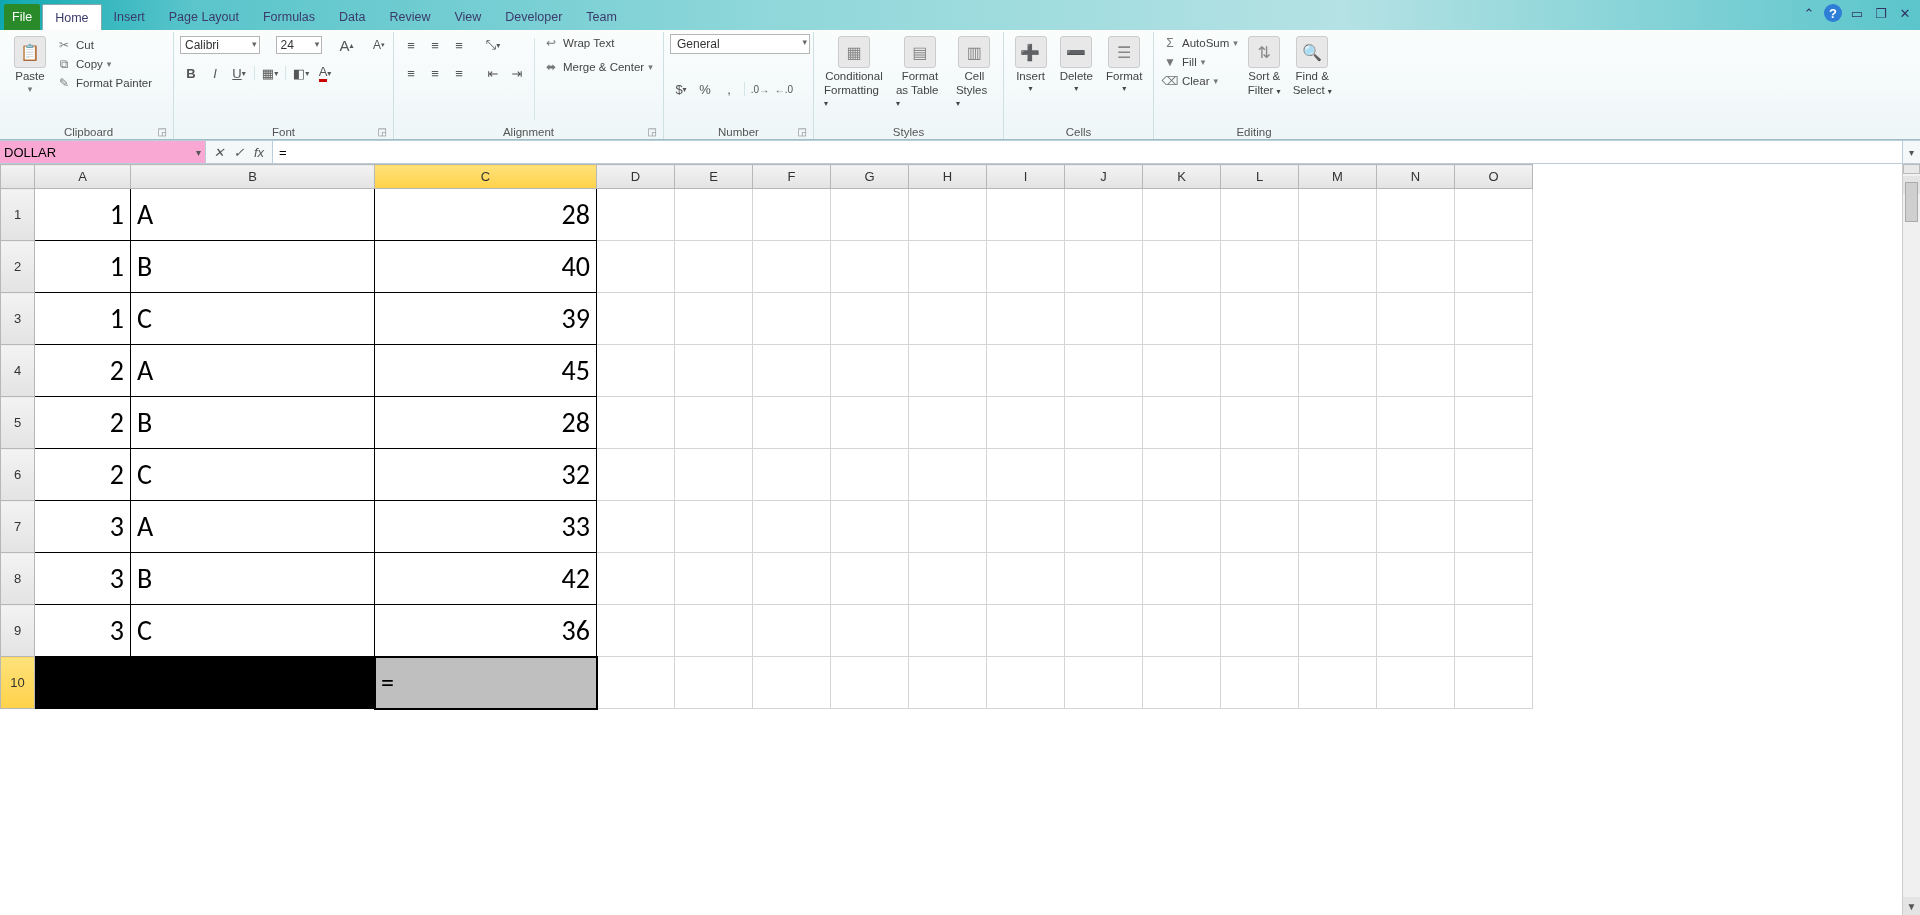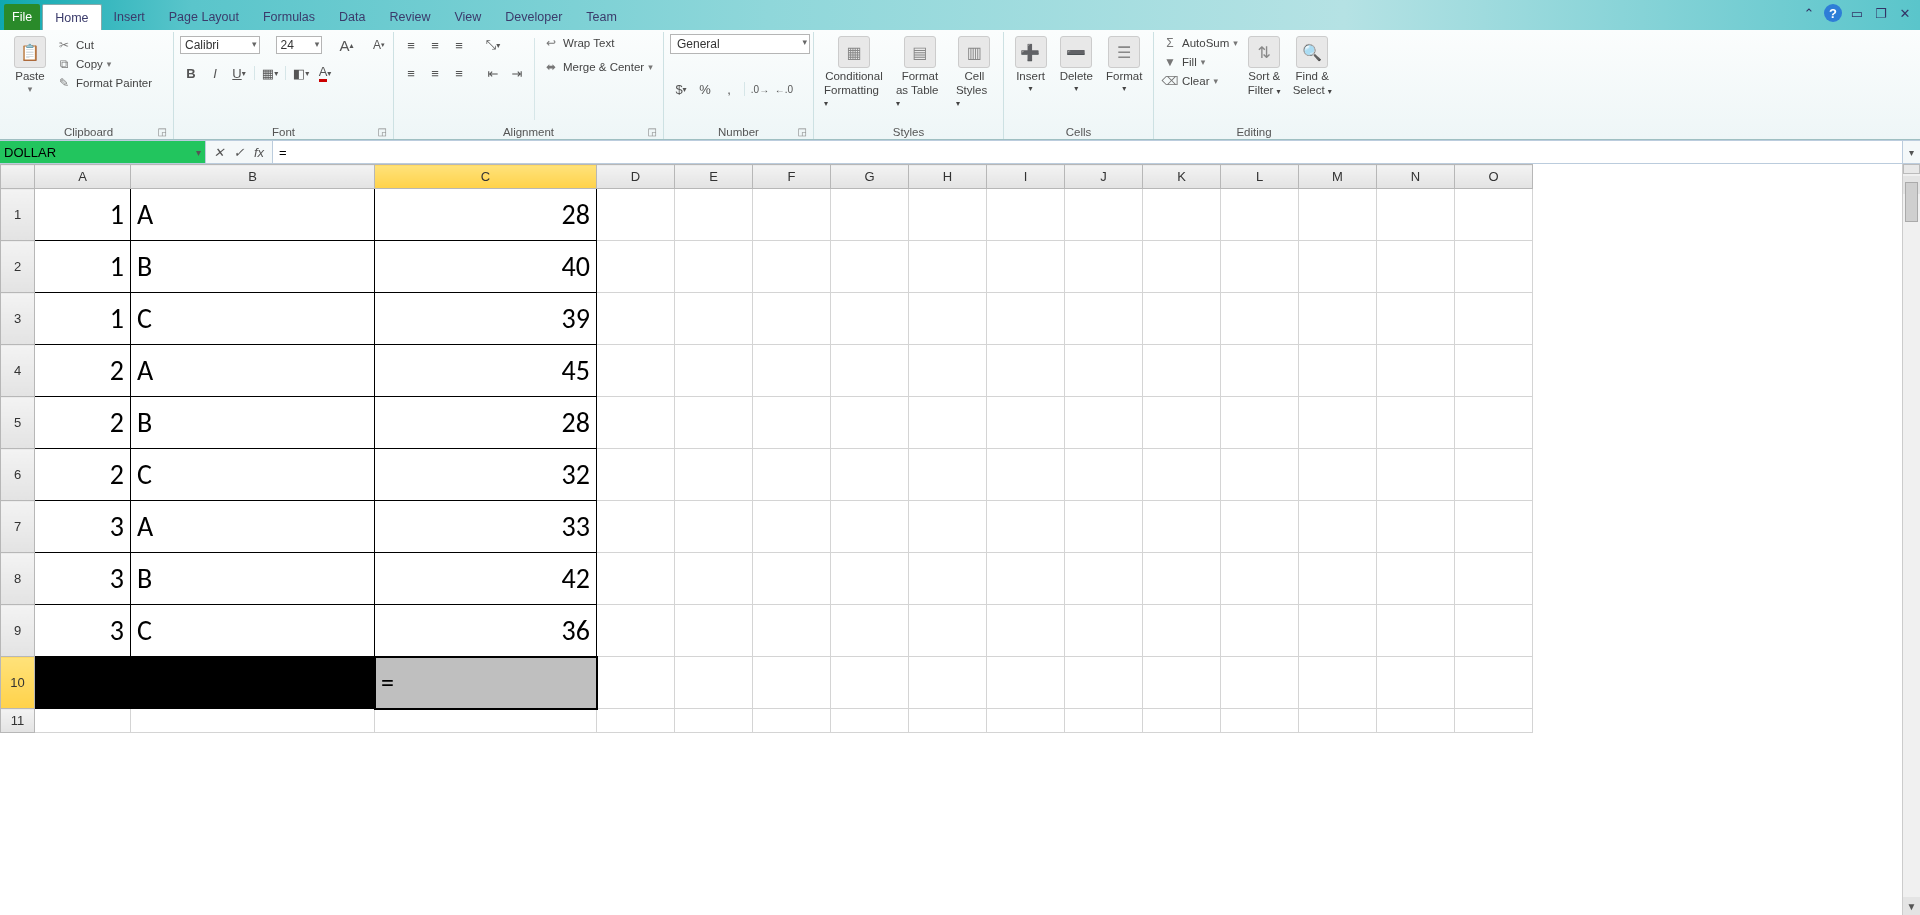"DOLLAR" .namebox { background: #22c55e -> #f9a8d4 }
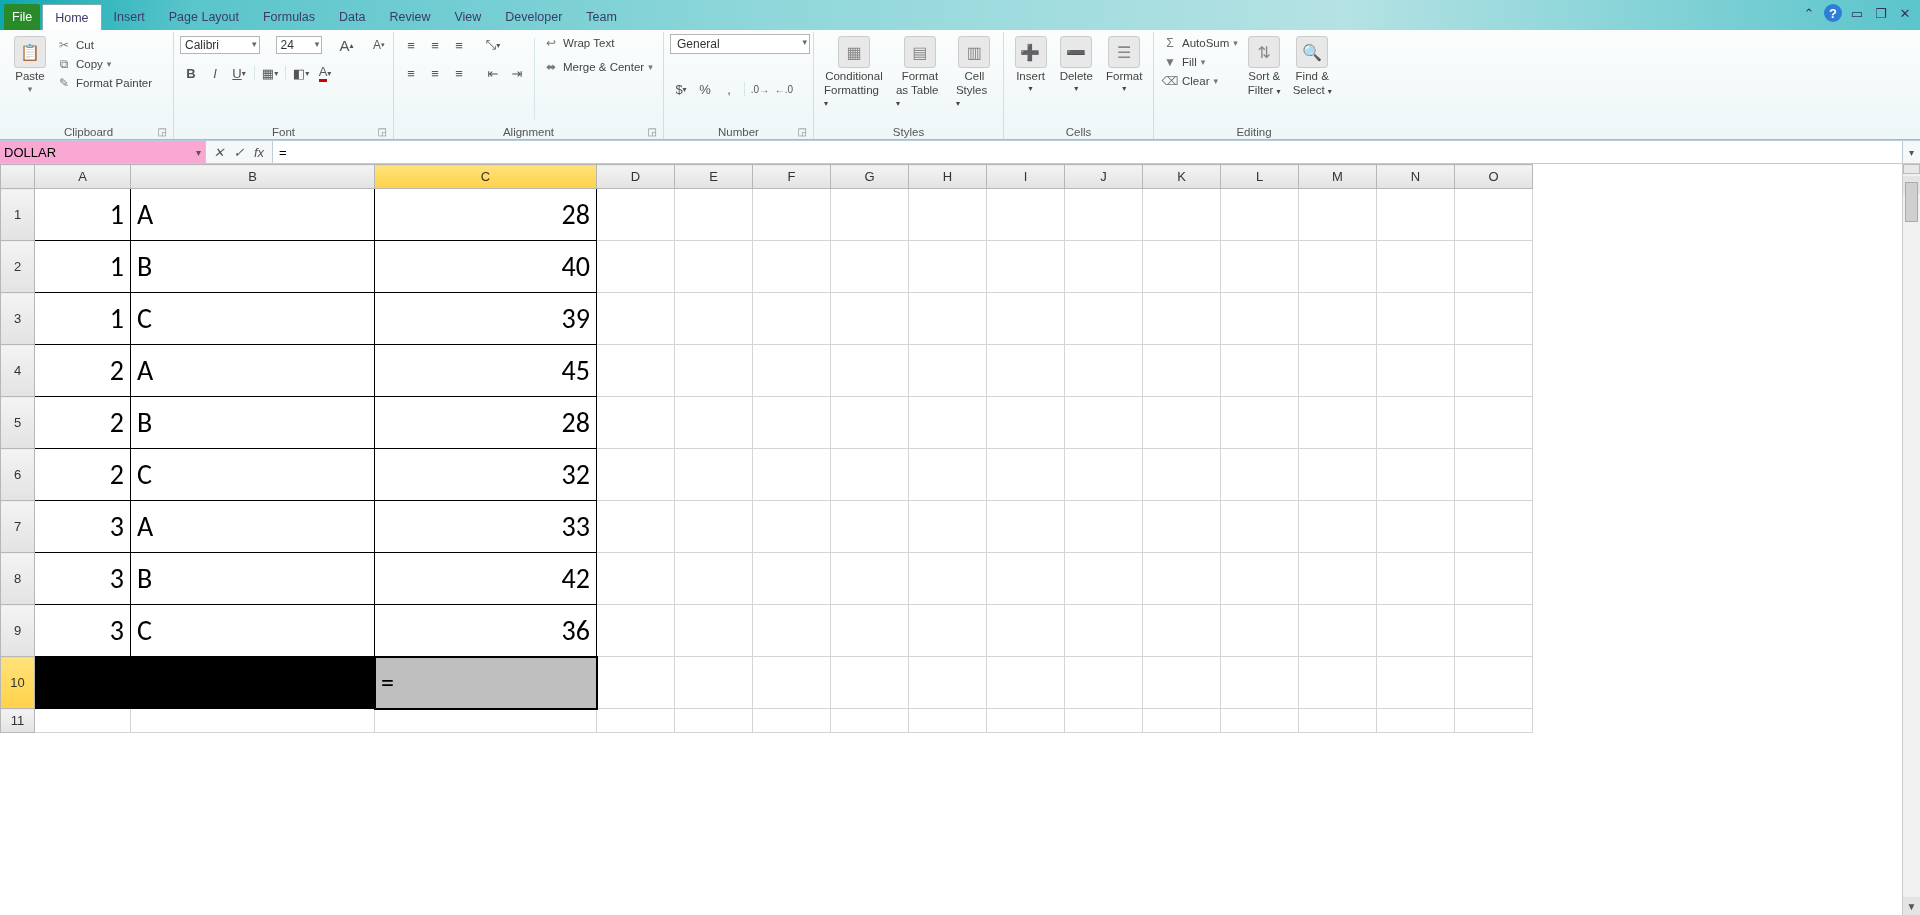"11" tr { html: <tr> <th>11</th> <td></td> <td></td> <td></td> <td></td> <td></td> <td></td> <td></td> <td></td> <td></td> <td></td> <td></td> <td></td> <td></td> <td></td> <td></td> </tr> -> none }
